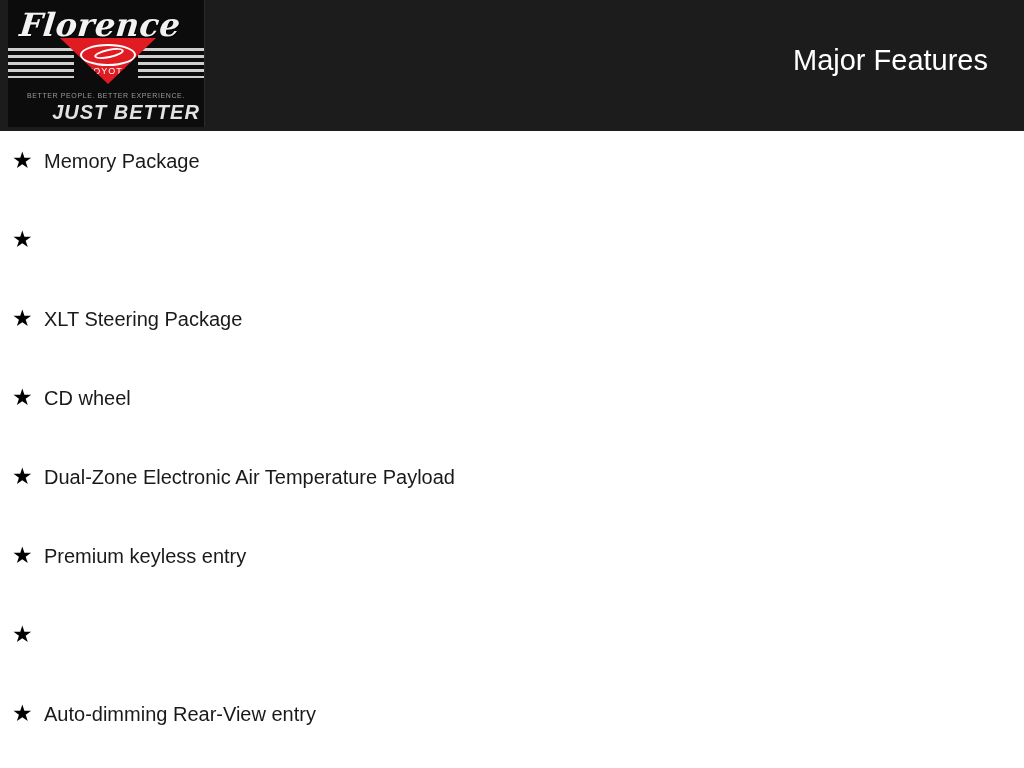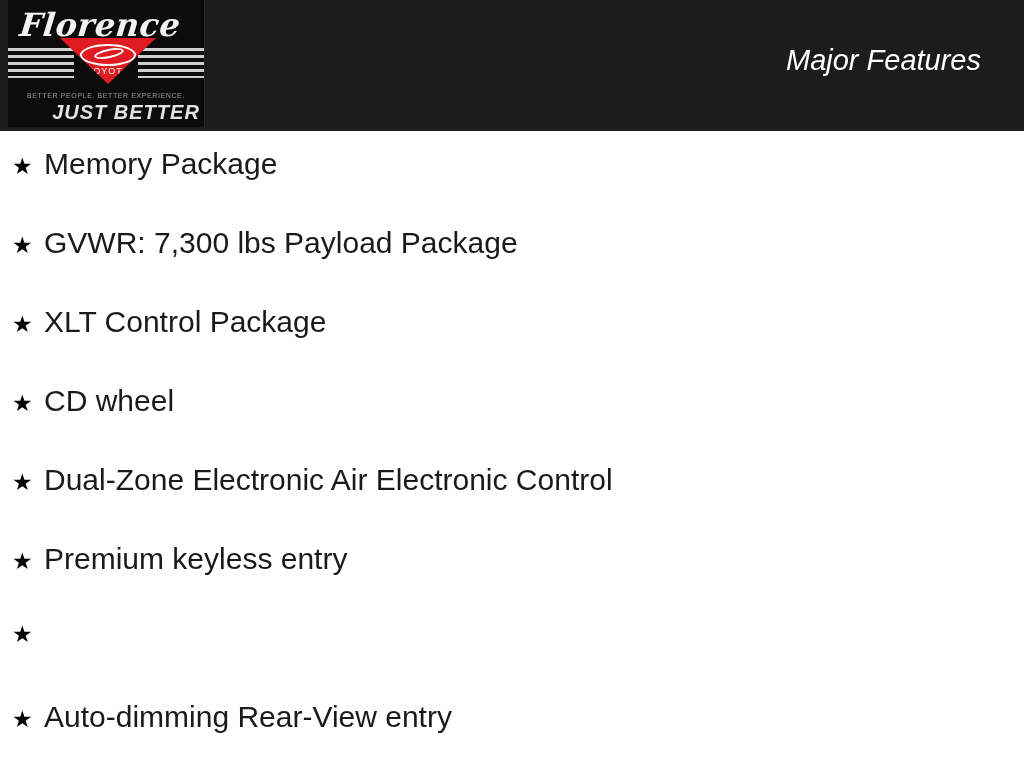"Major Features" .header-title { font-style: italic -> none; right: 43px -> 36px }
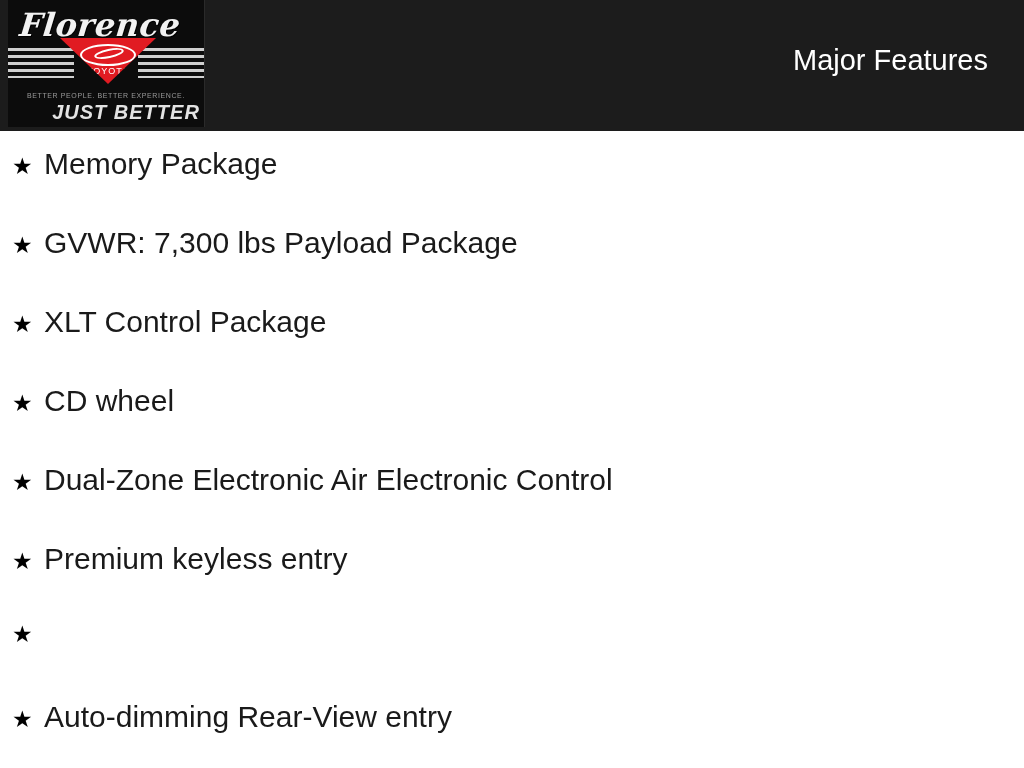"Memory Package" .feature-text { font-size: 30px -> 20px }
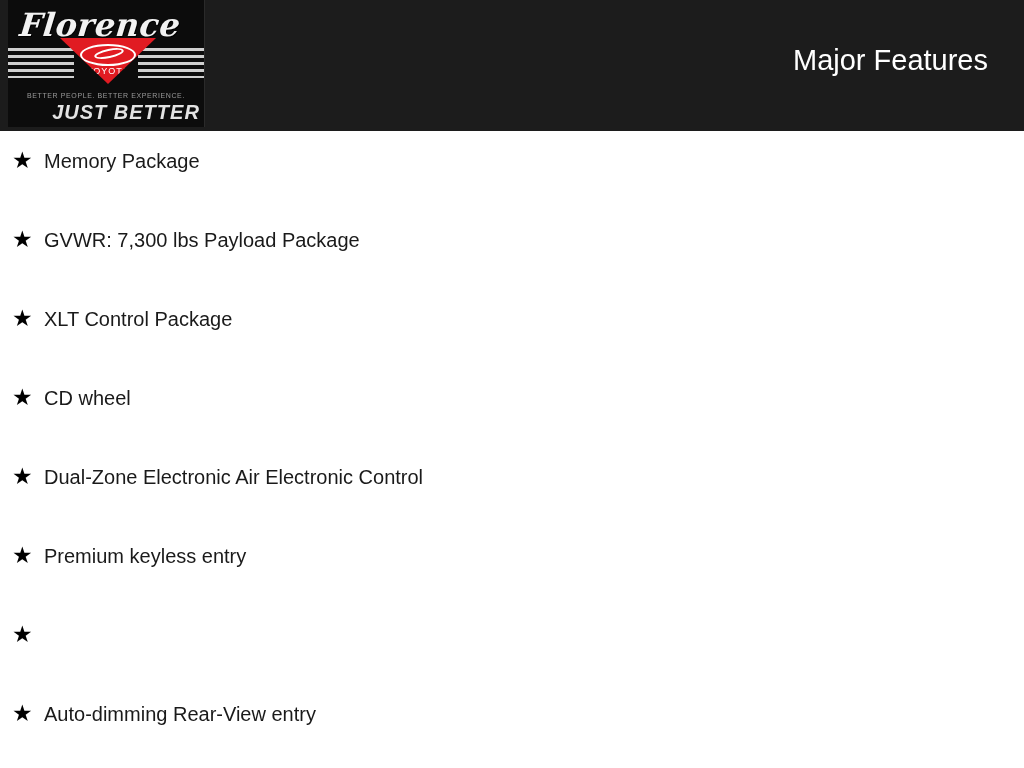"GVWR: 7,300 lbs Payload Package" span.feature-text { html: <span>GVWR: 7,300 lbs Payload Package</span> -> none }
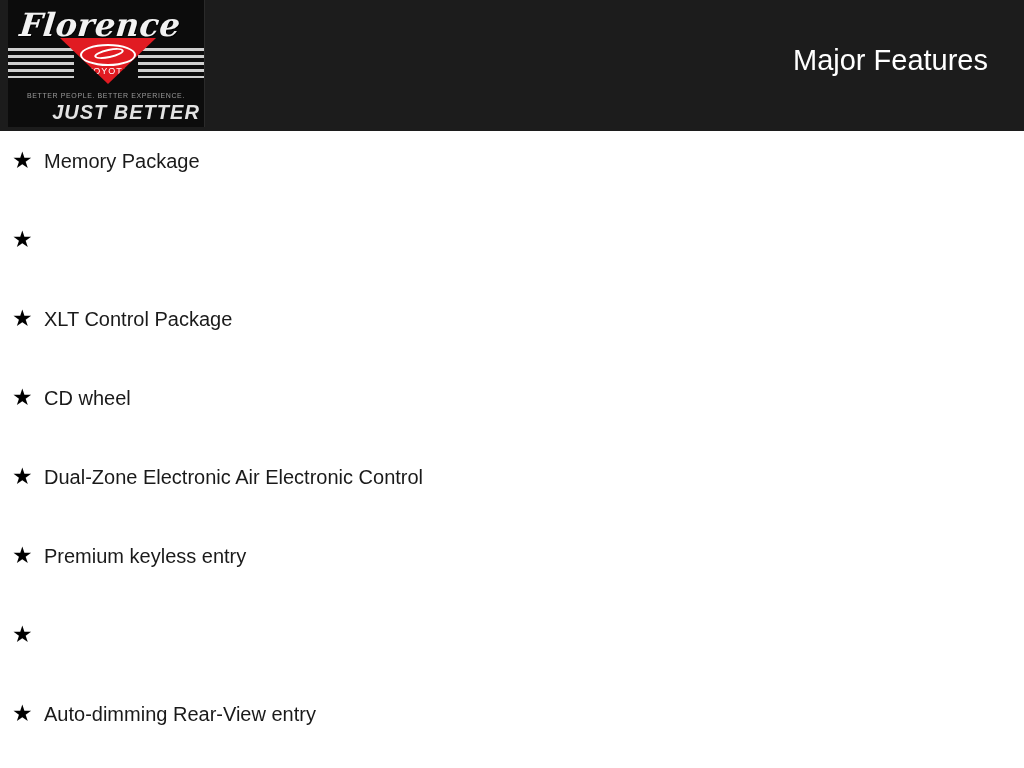"XLT Control Package" span.feature-text { text: Control -> Steering }
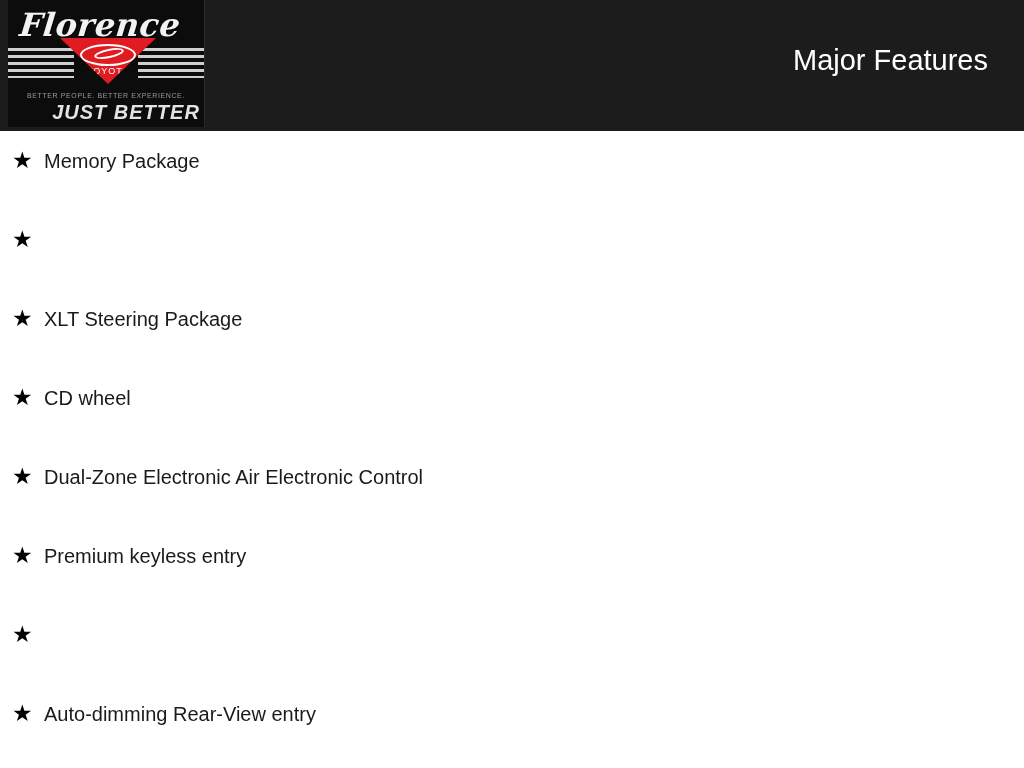"Dual-Zone Electronic Air Electronic" span.feature-text { text: Electronic Control -> Temperature Payload }
